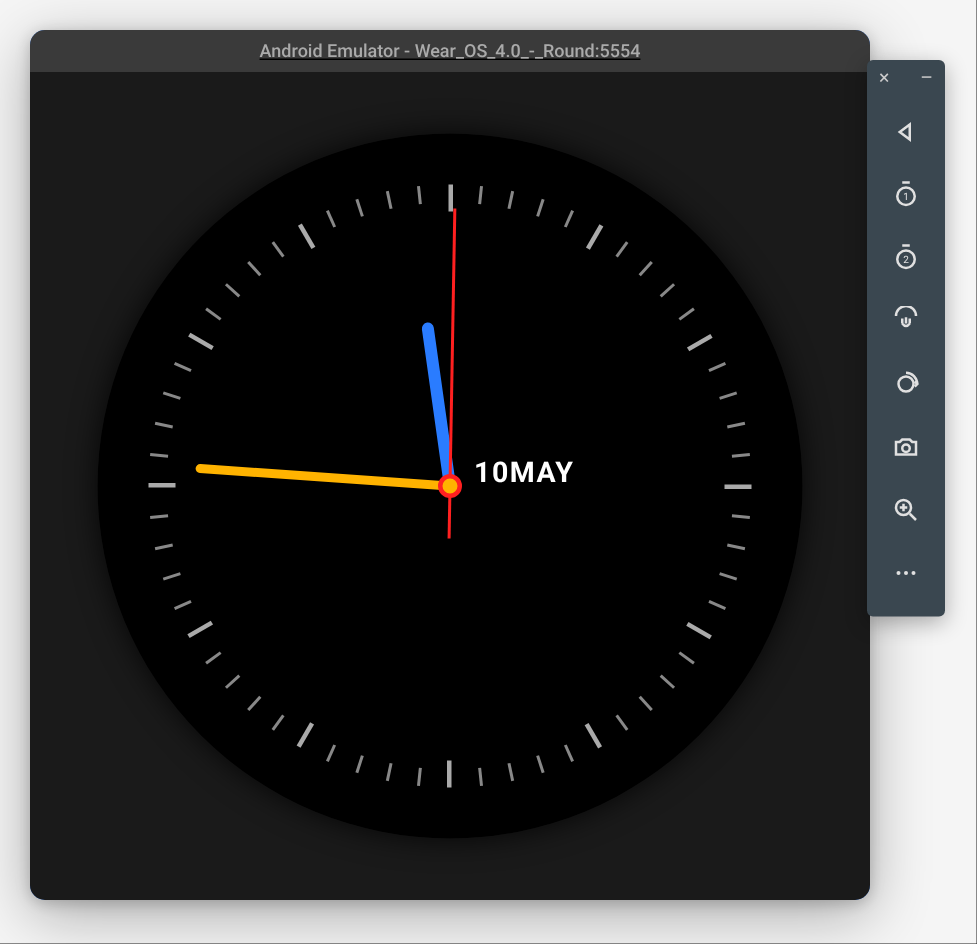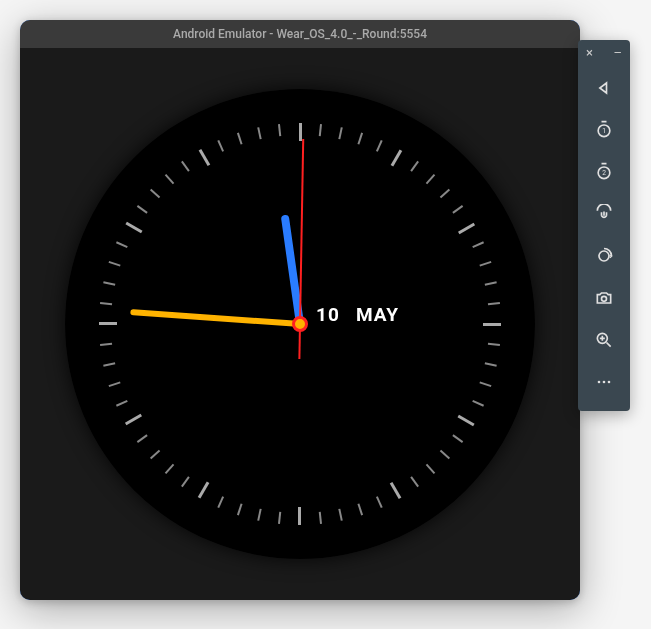"Android Emulator -" .emulator-window { text-decoration: none -> underline }
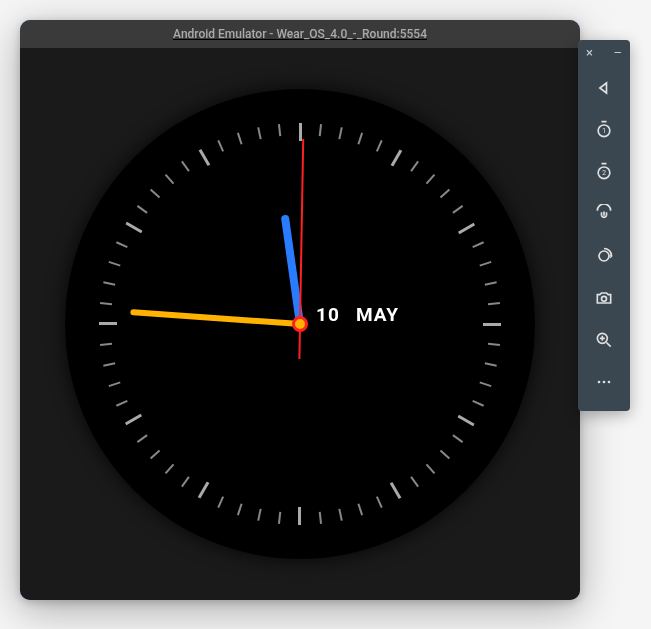"10" .date-line2 { gap: 16px -> 0 }
